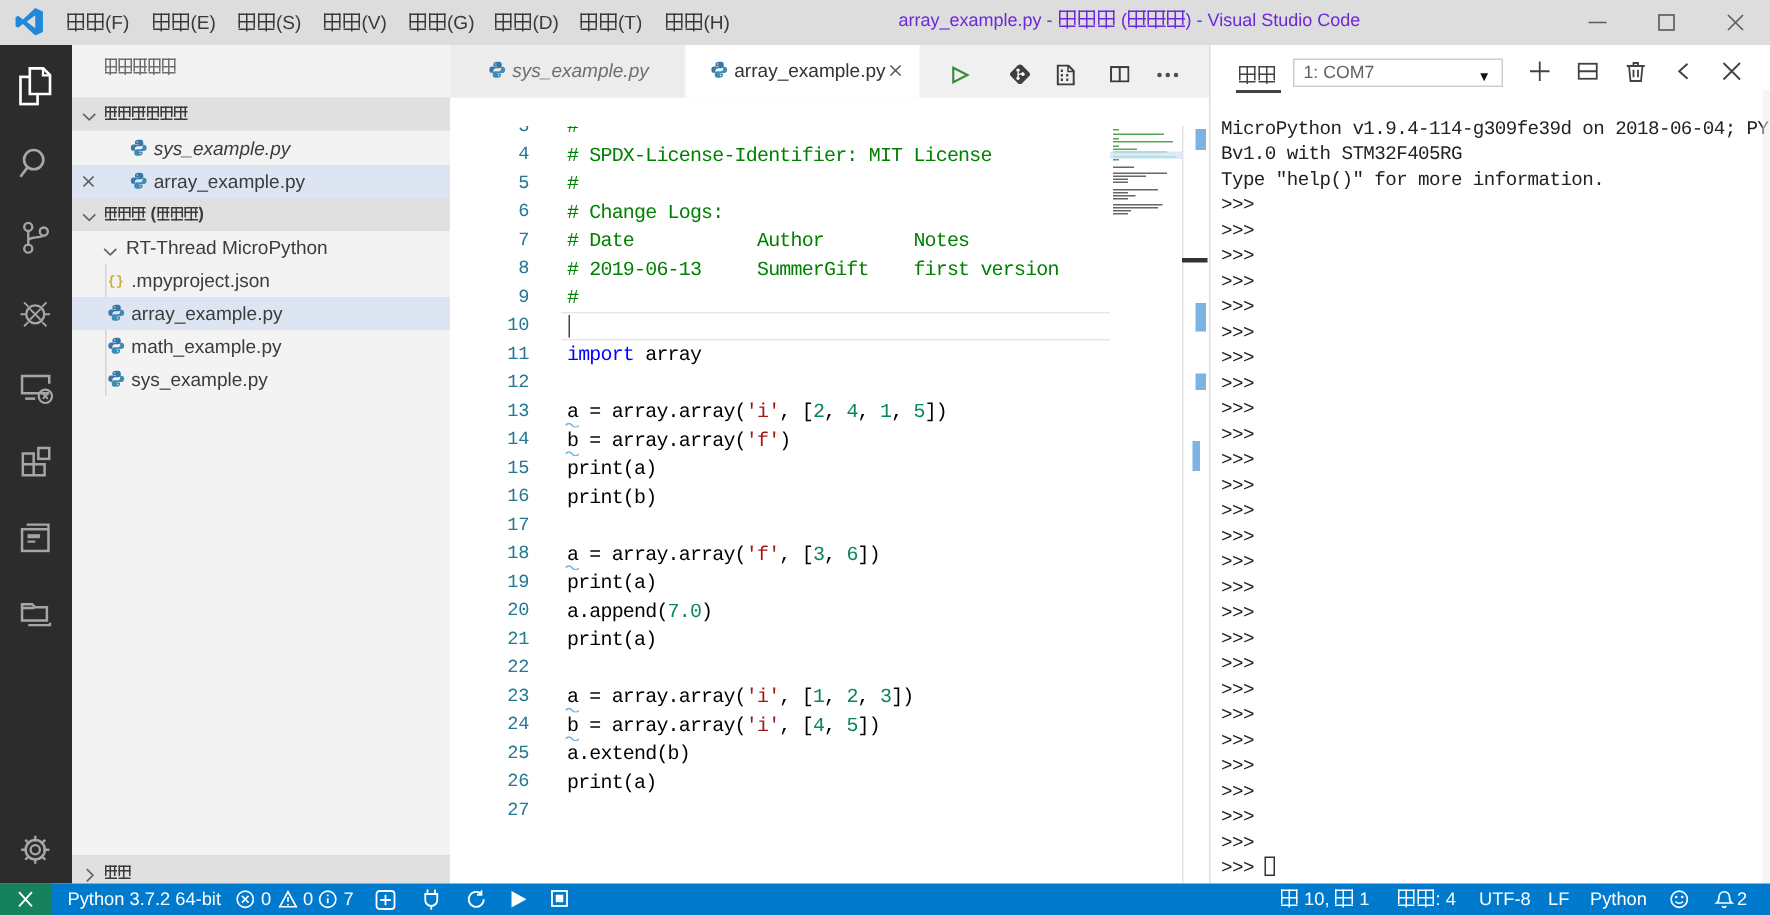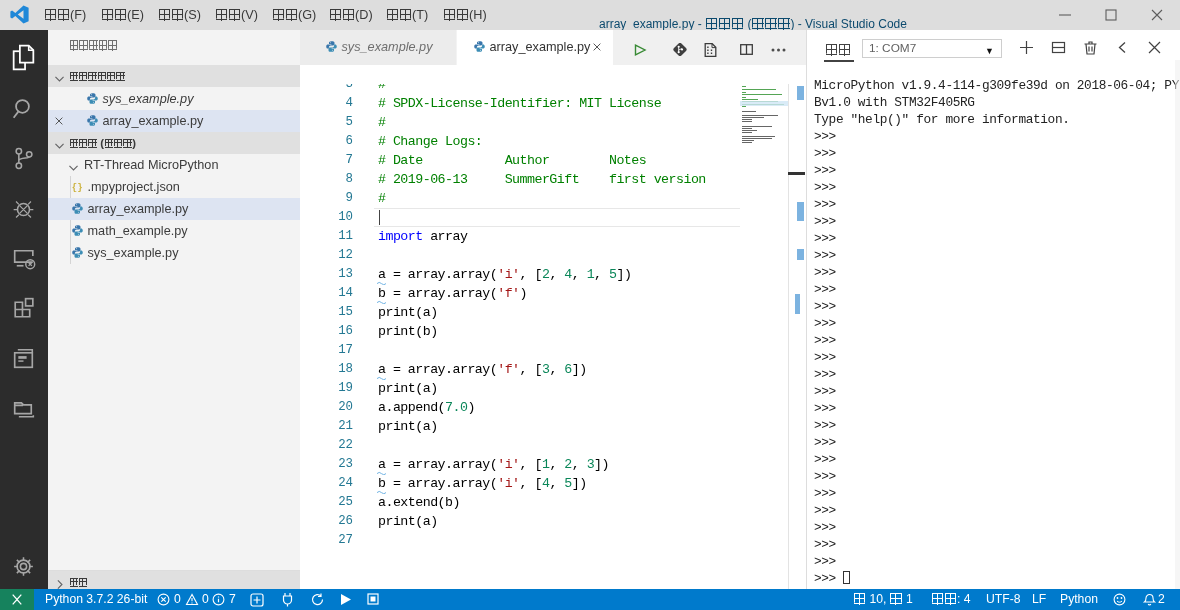"array_example.py - ( ) -" div.abs { color: #0c4a6e -> #6d28d9; top: 17px -> 6px }
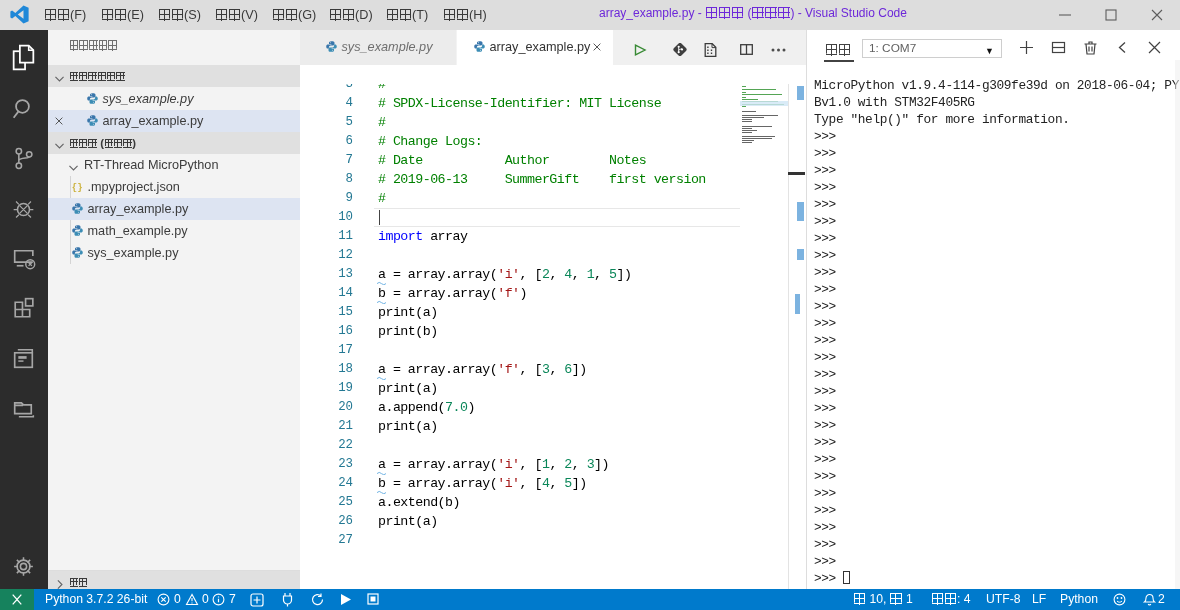"Python 3.7.2 26-bit" div.abs { text: 26-bit -> 64-bit }
